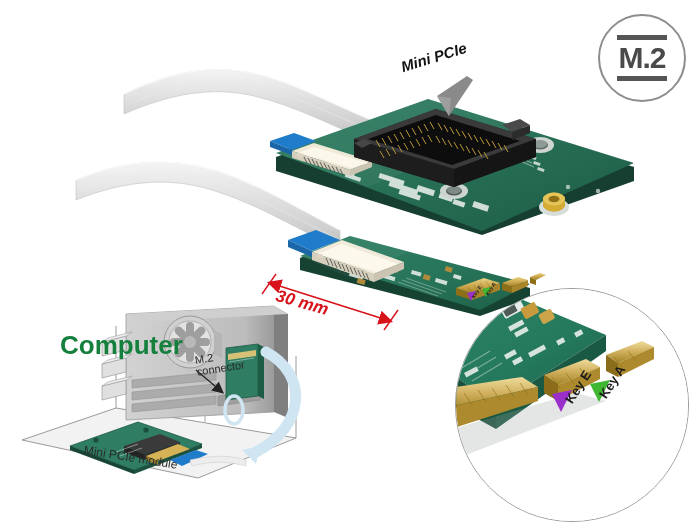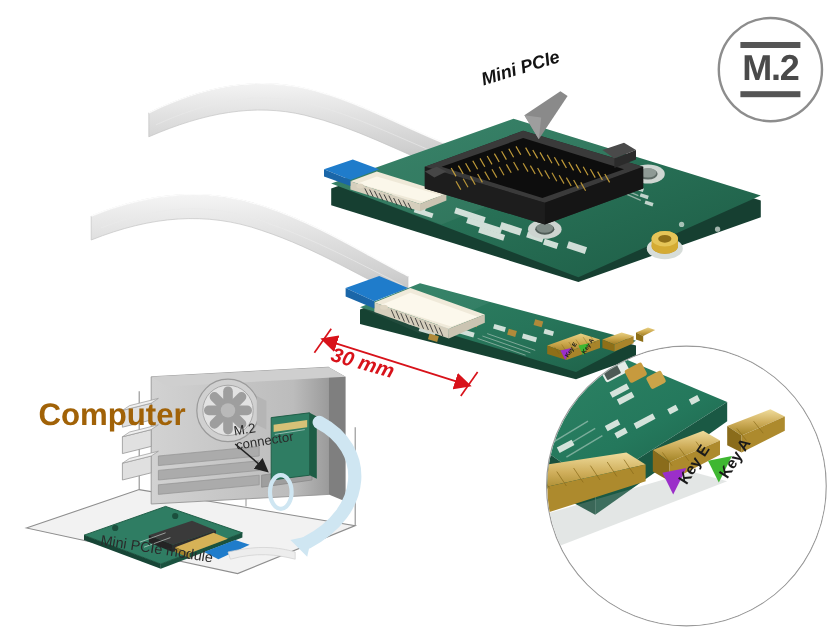"Computer" #lbl-computer { color: #a16207 -> #15803d; left: 32px -> 60px }
